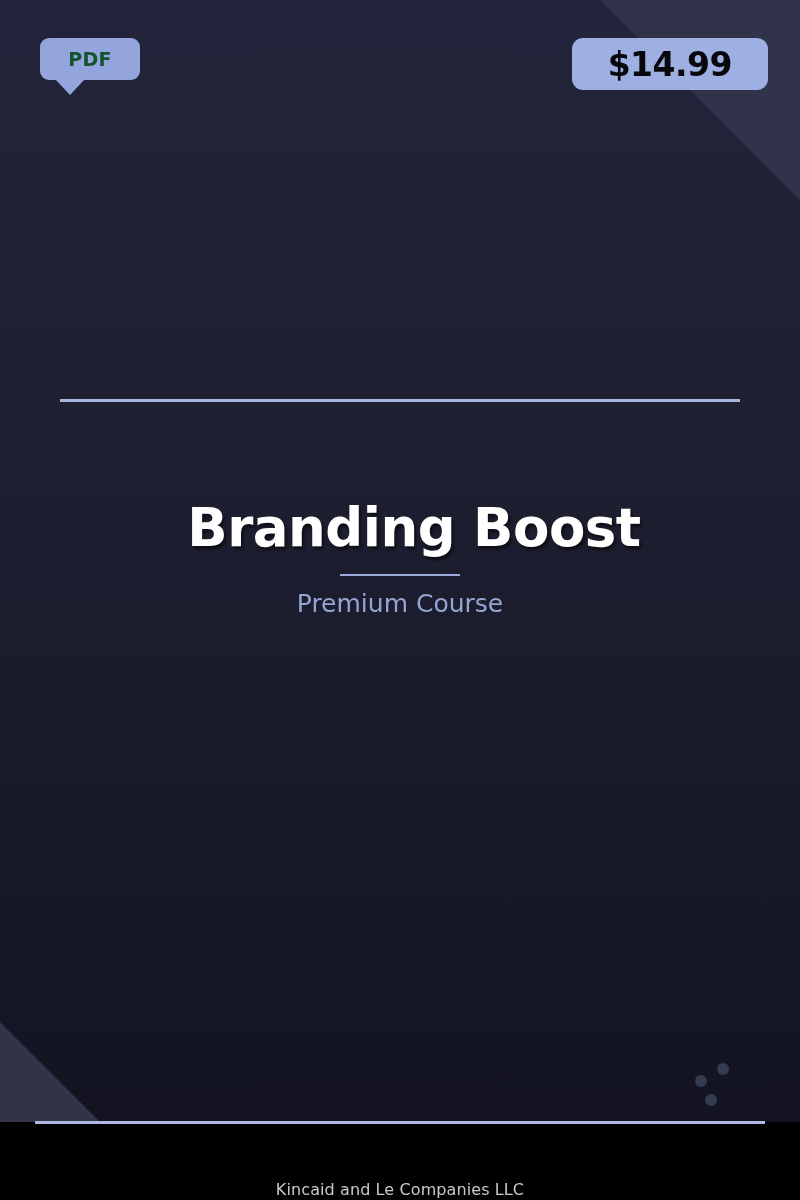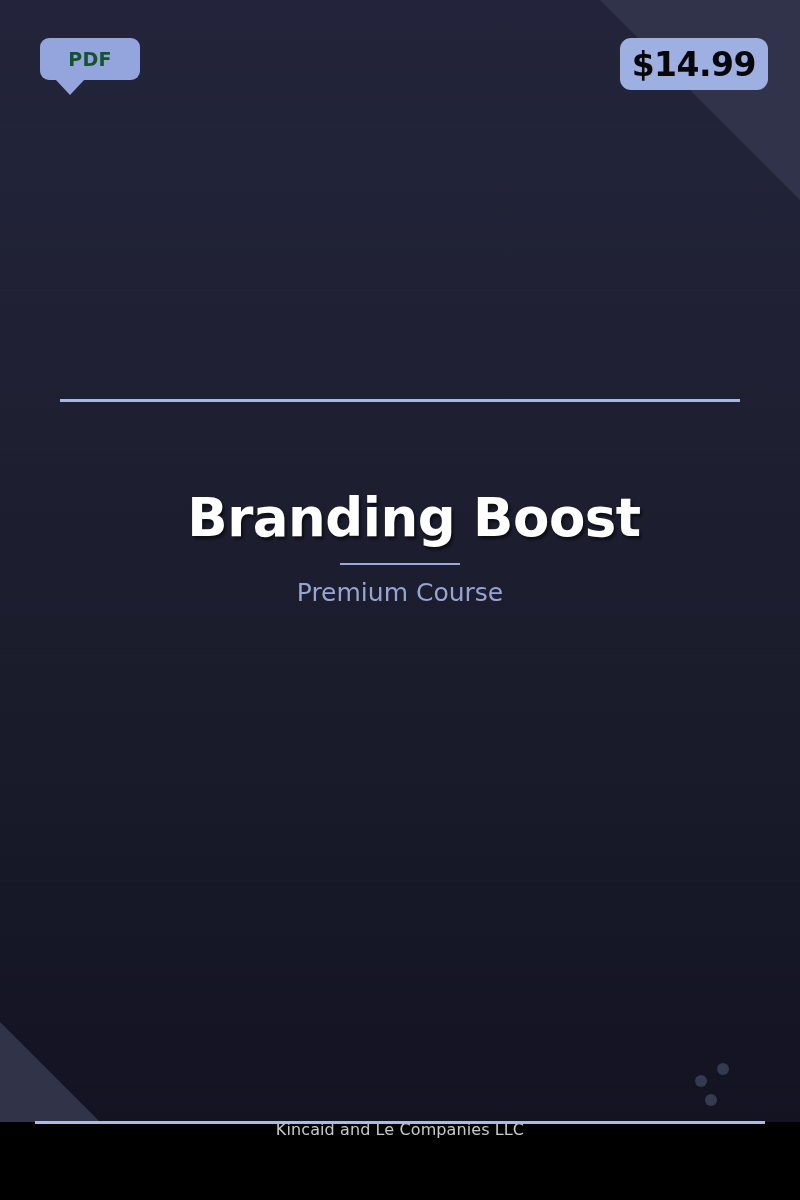"$14.99" .price-badge { padding: 0 12px -> 0 36px }
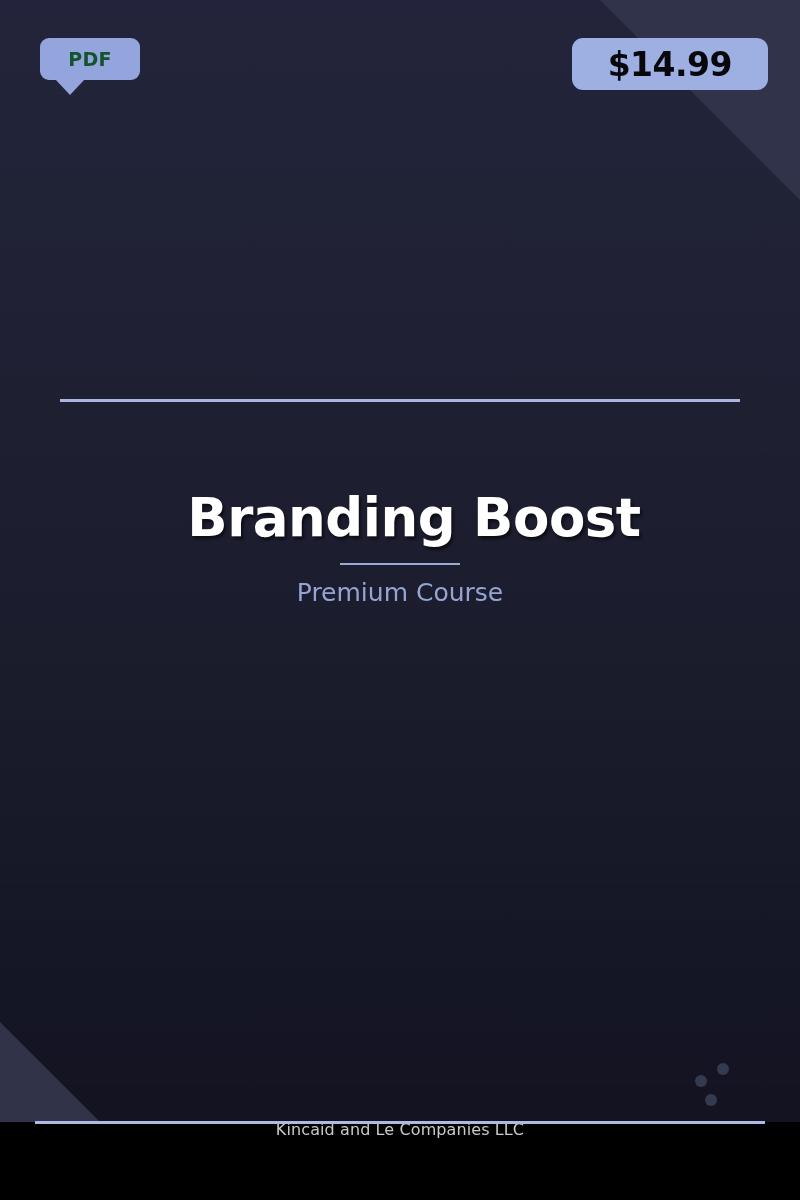"Branding Boost" .doc-title { margin: 8px -> 18px }
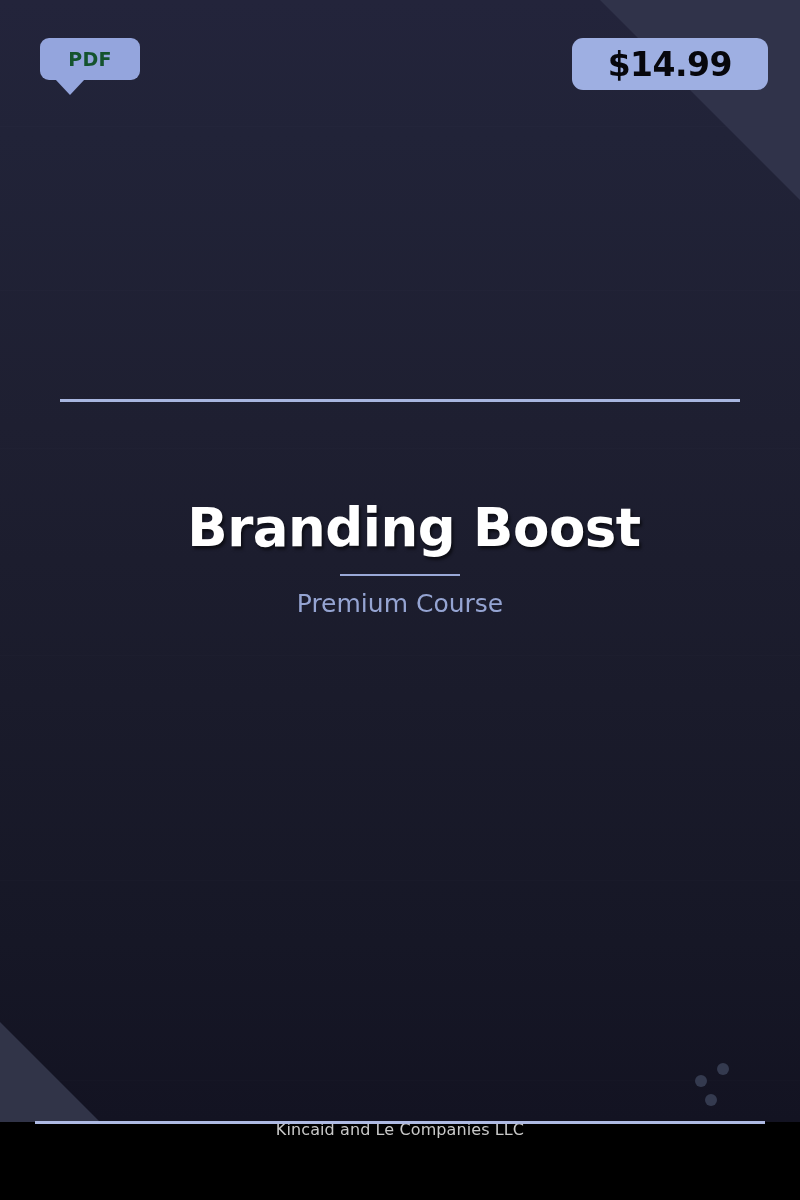"Kincaid and Le Companies LLC" .footer { align-items: flex-start -> flex-end }
